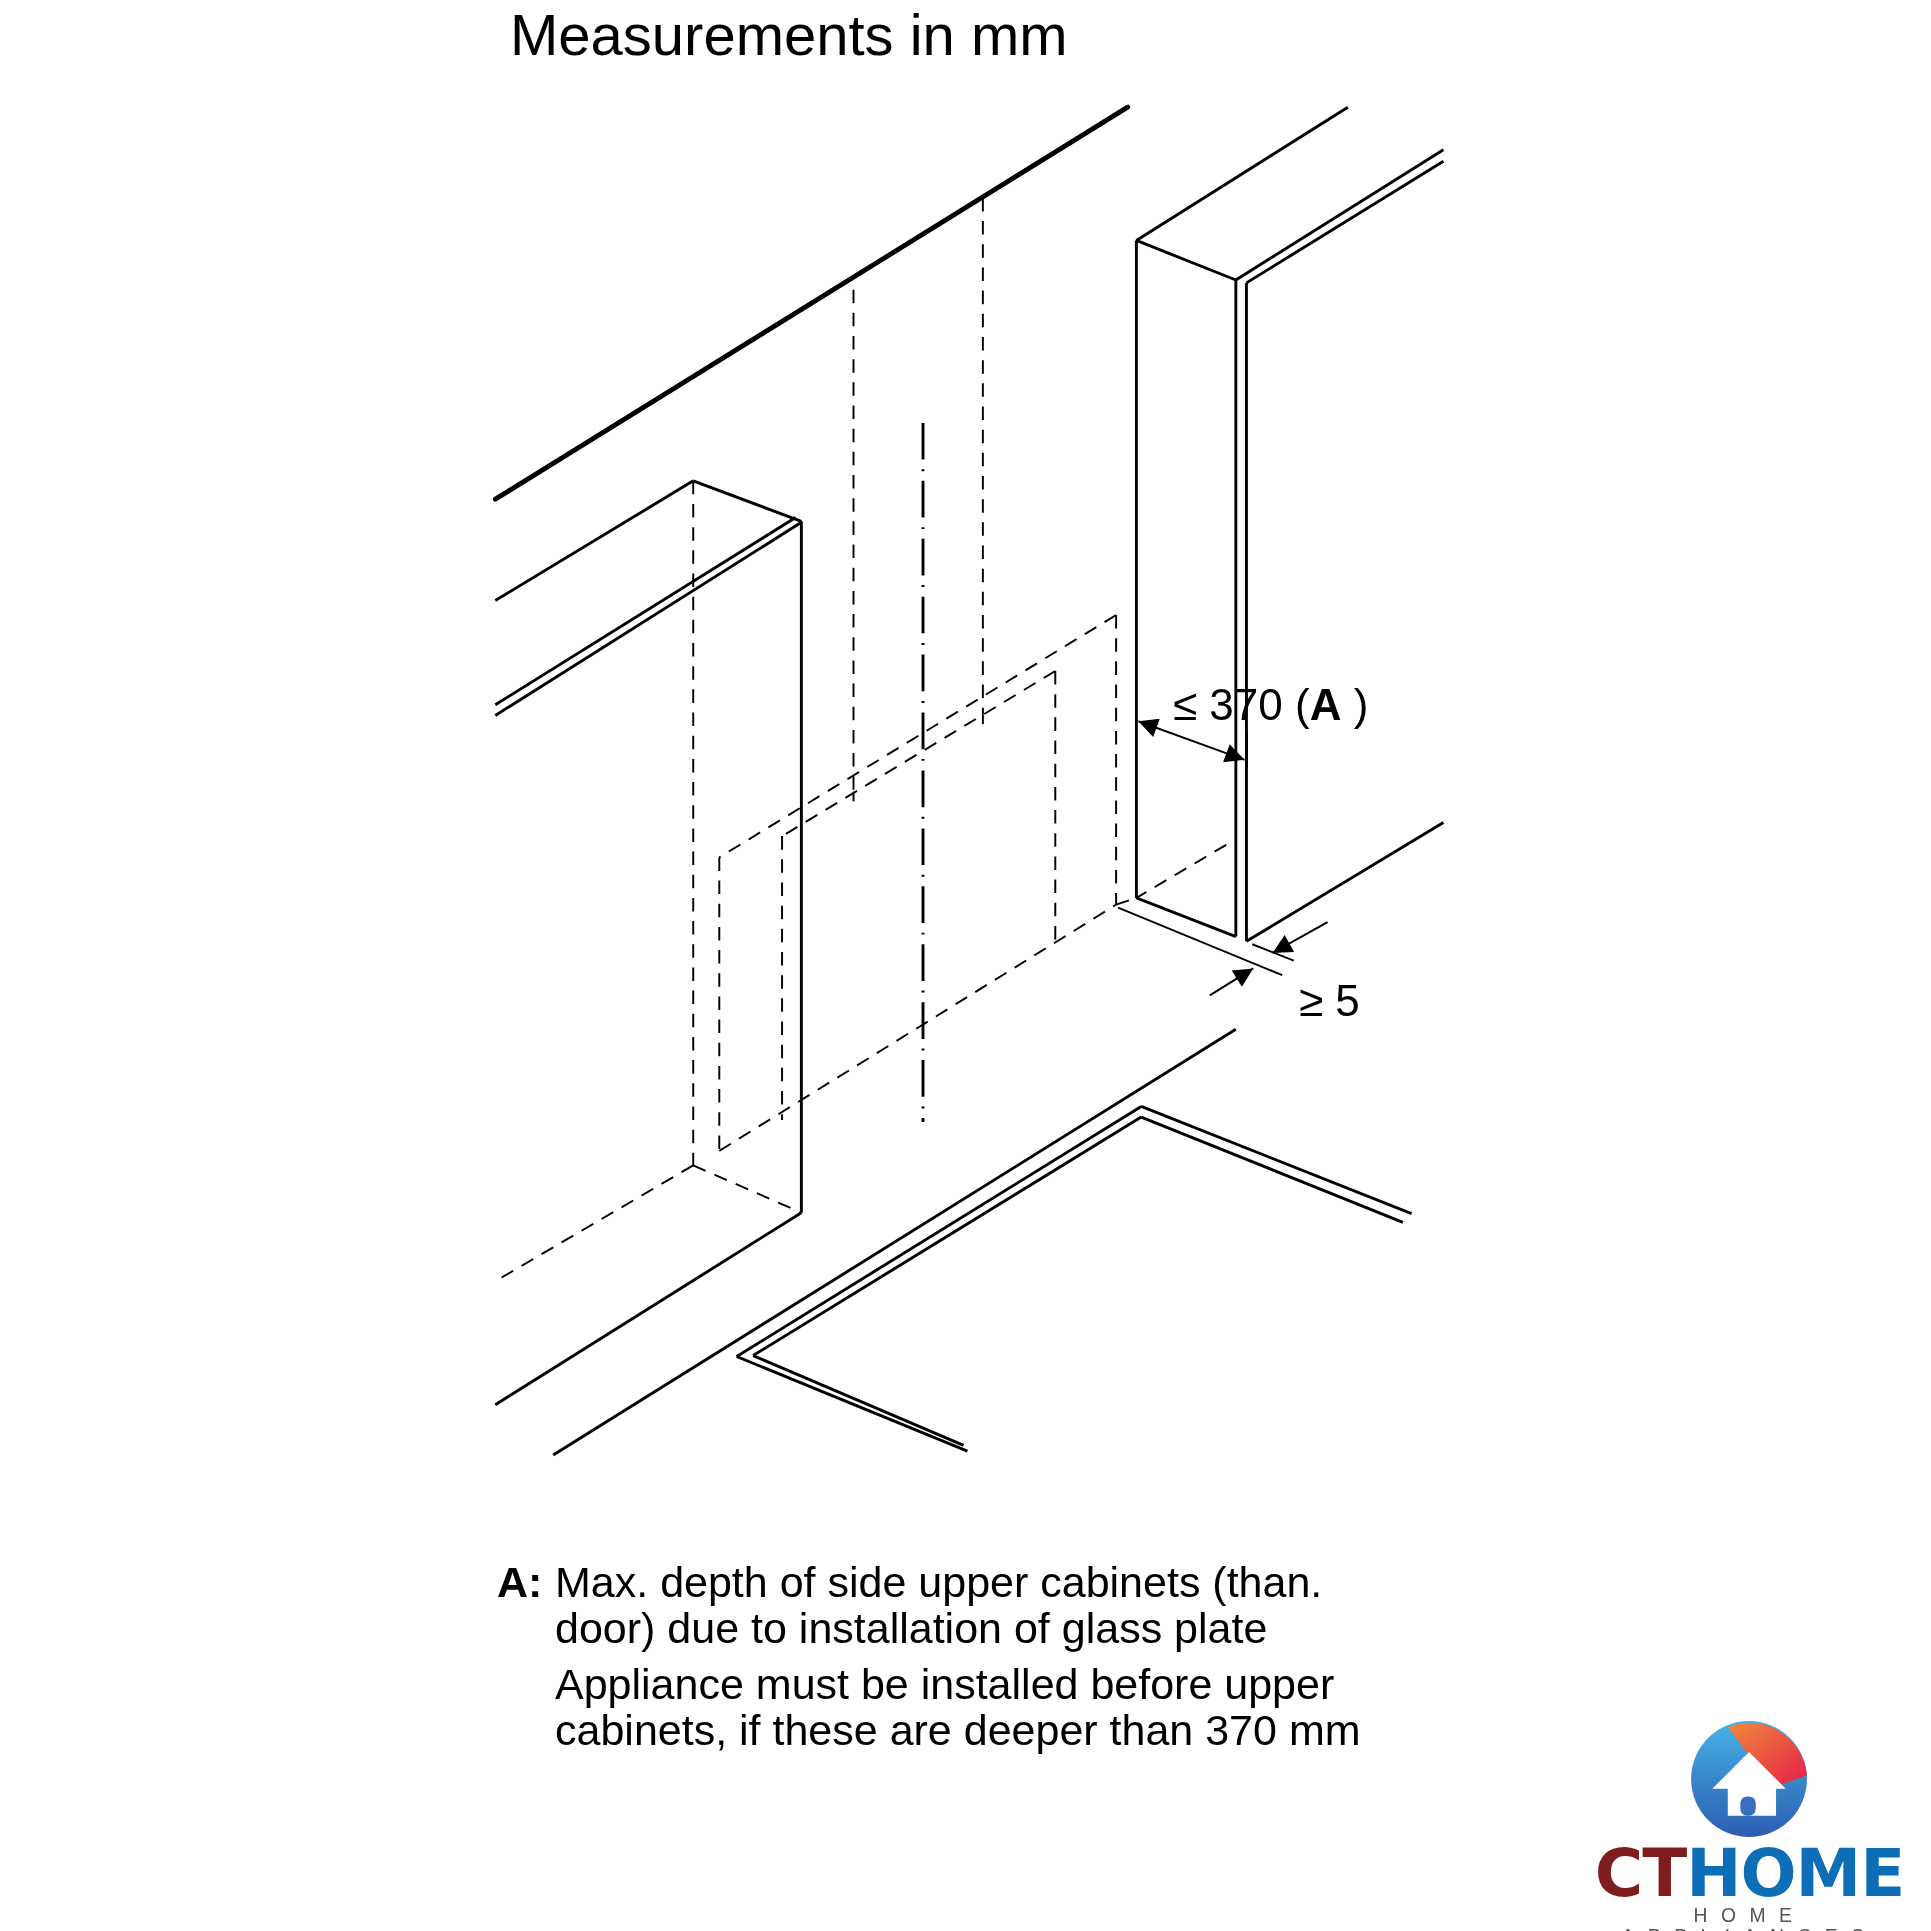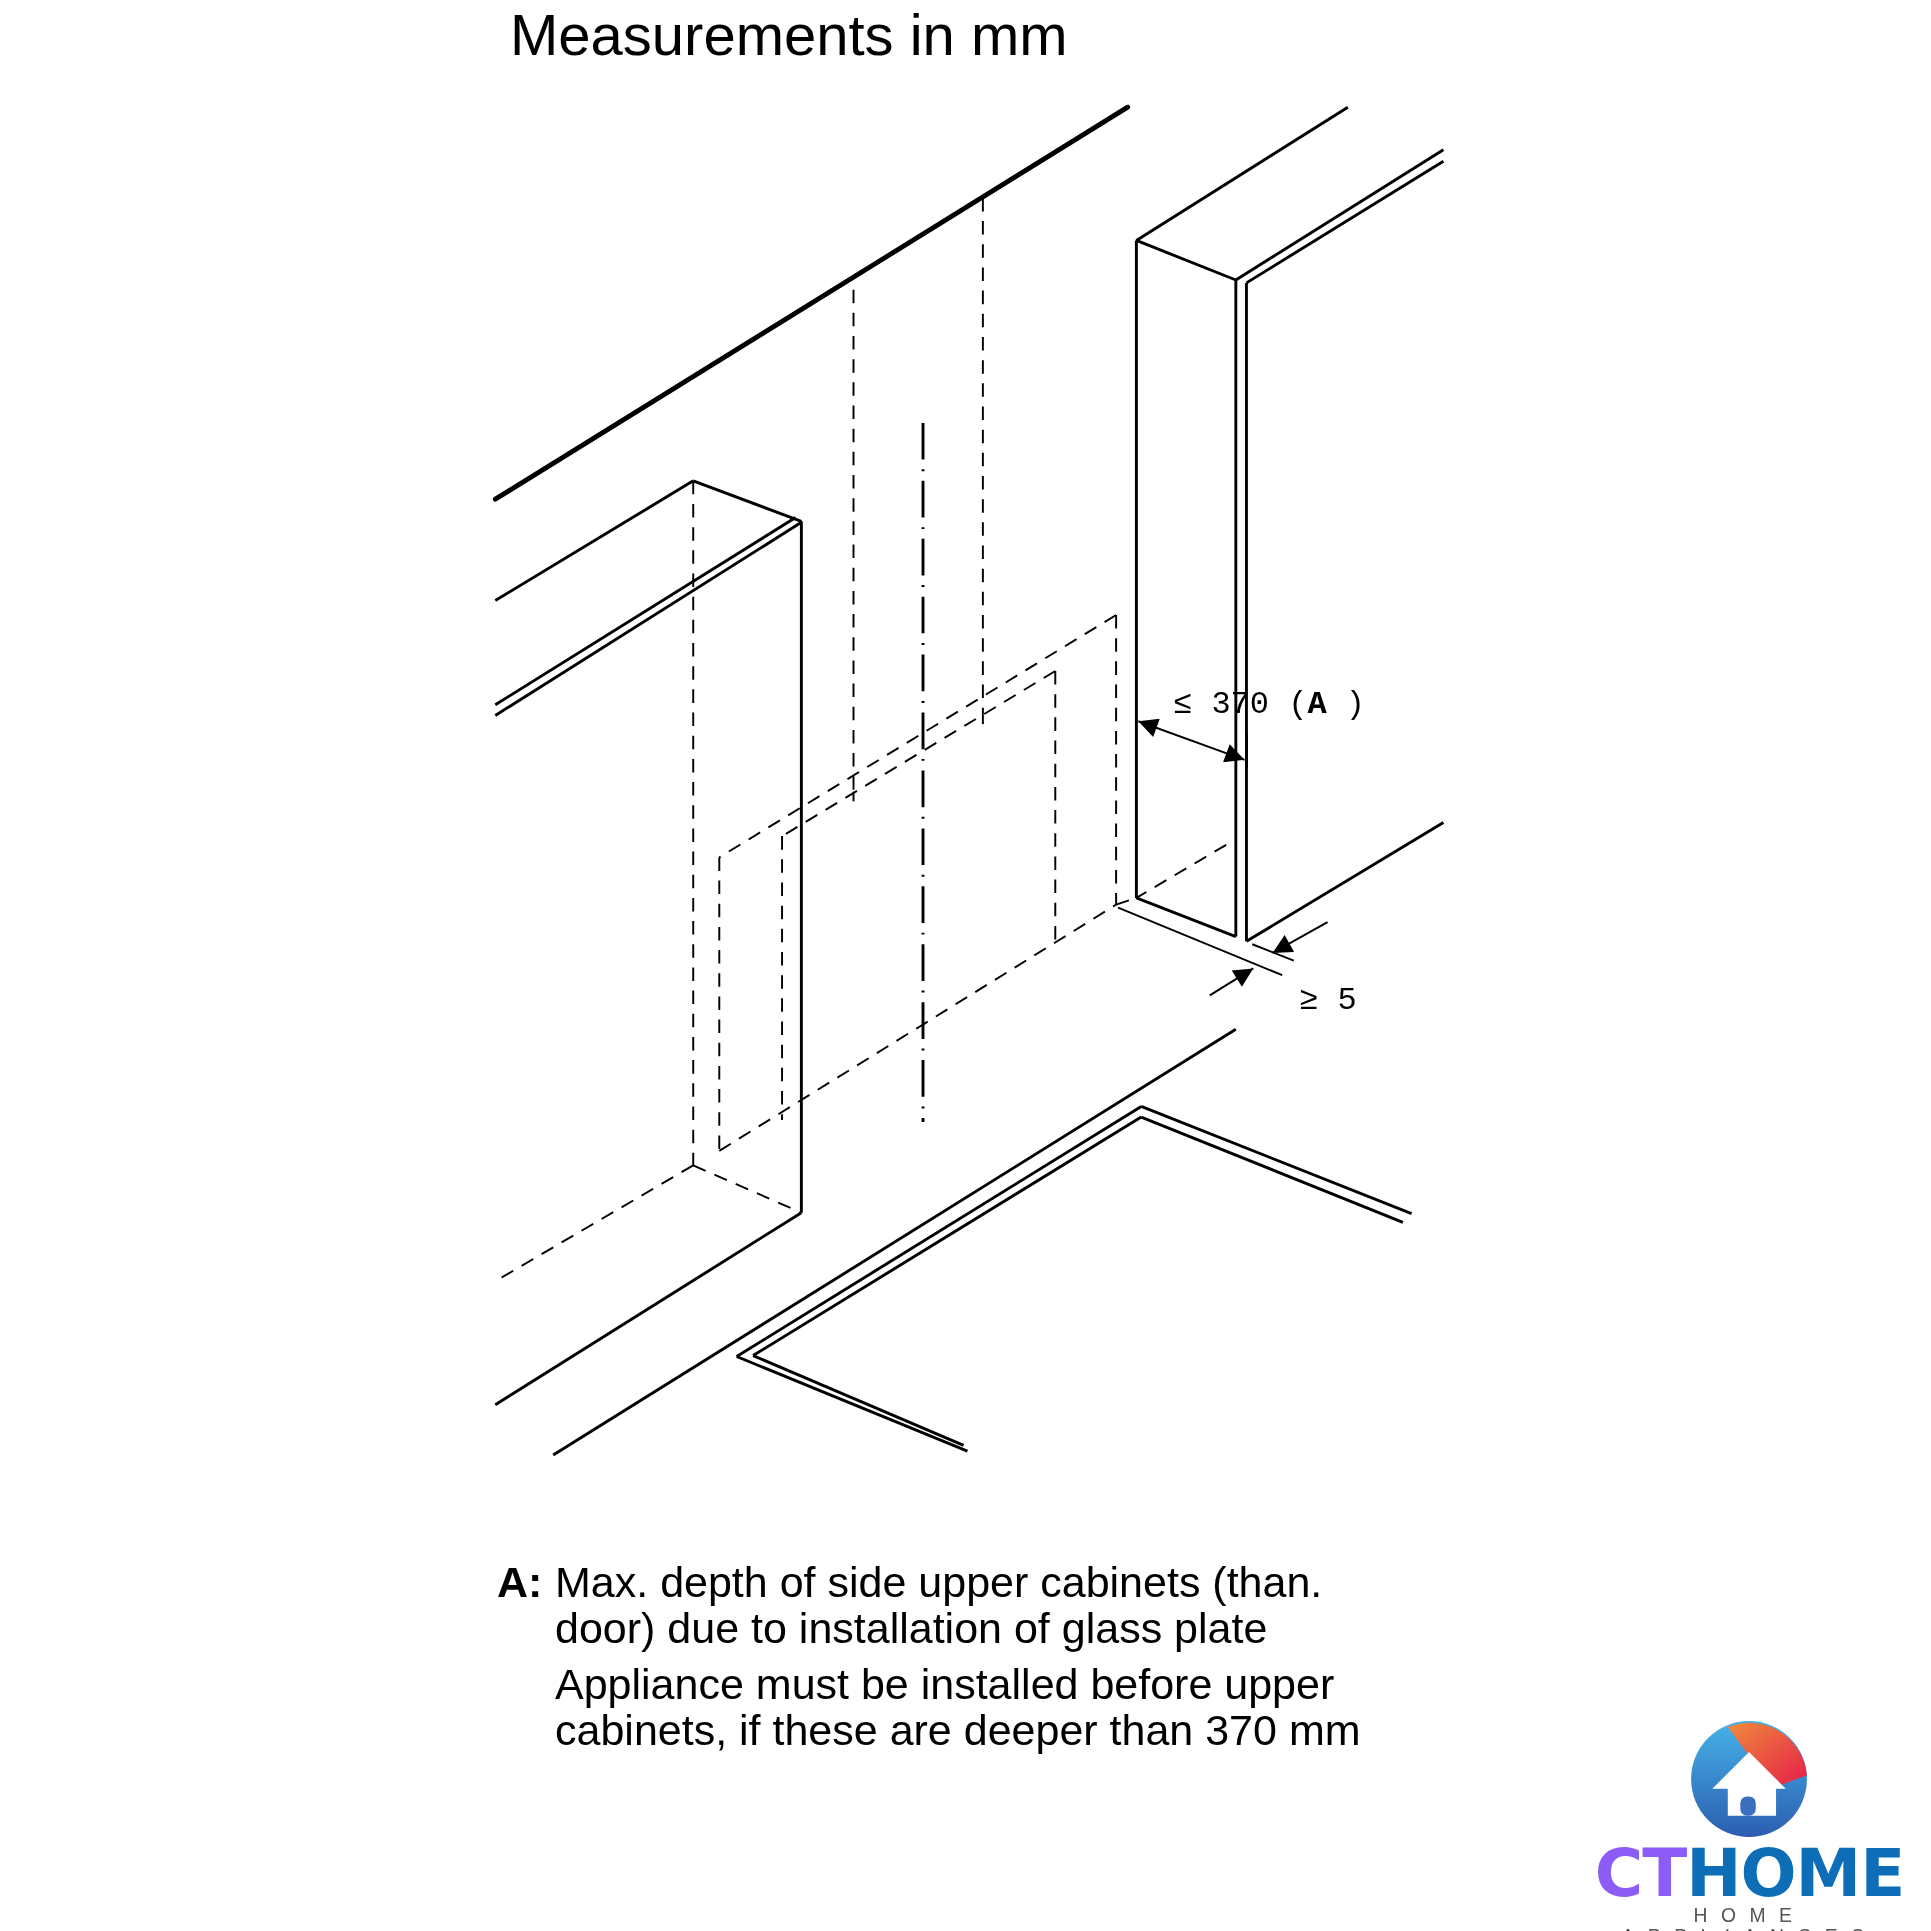"≤ 370 (A )" .dim-label { font-family: Liberation Mono, monospace -> none; font-size: 32px -> 44px }
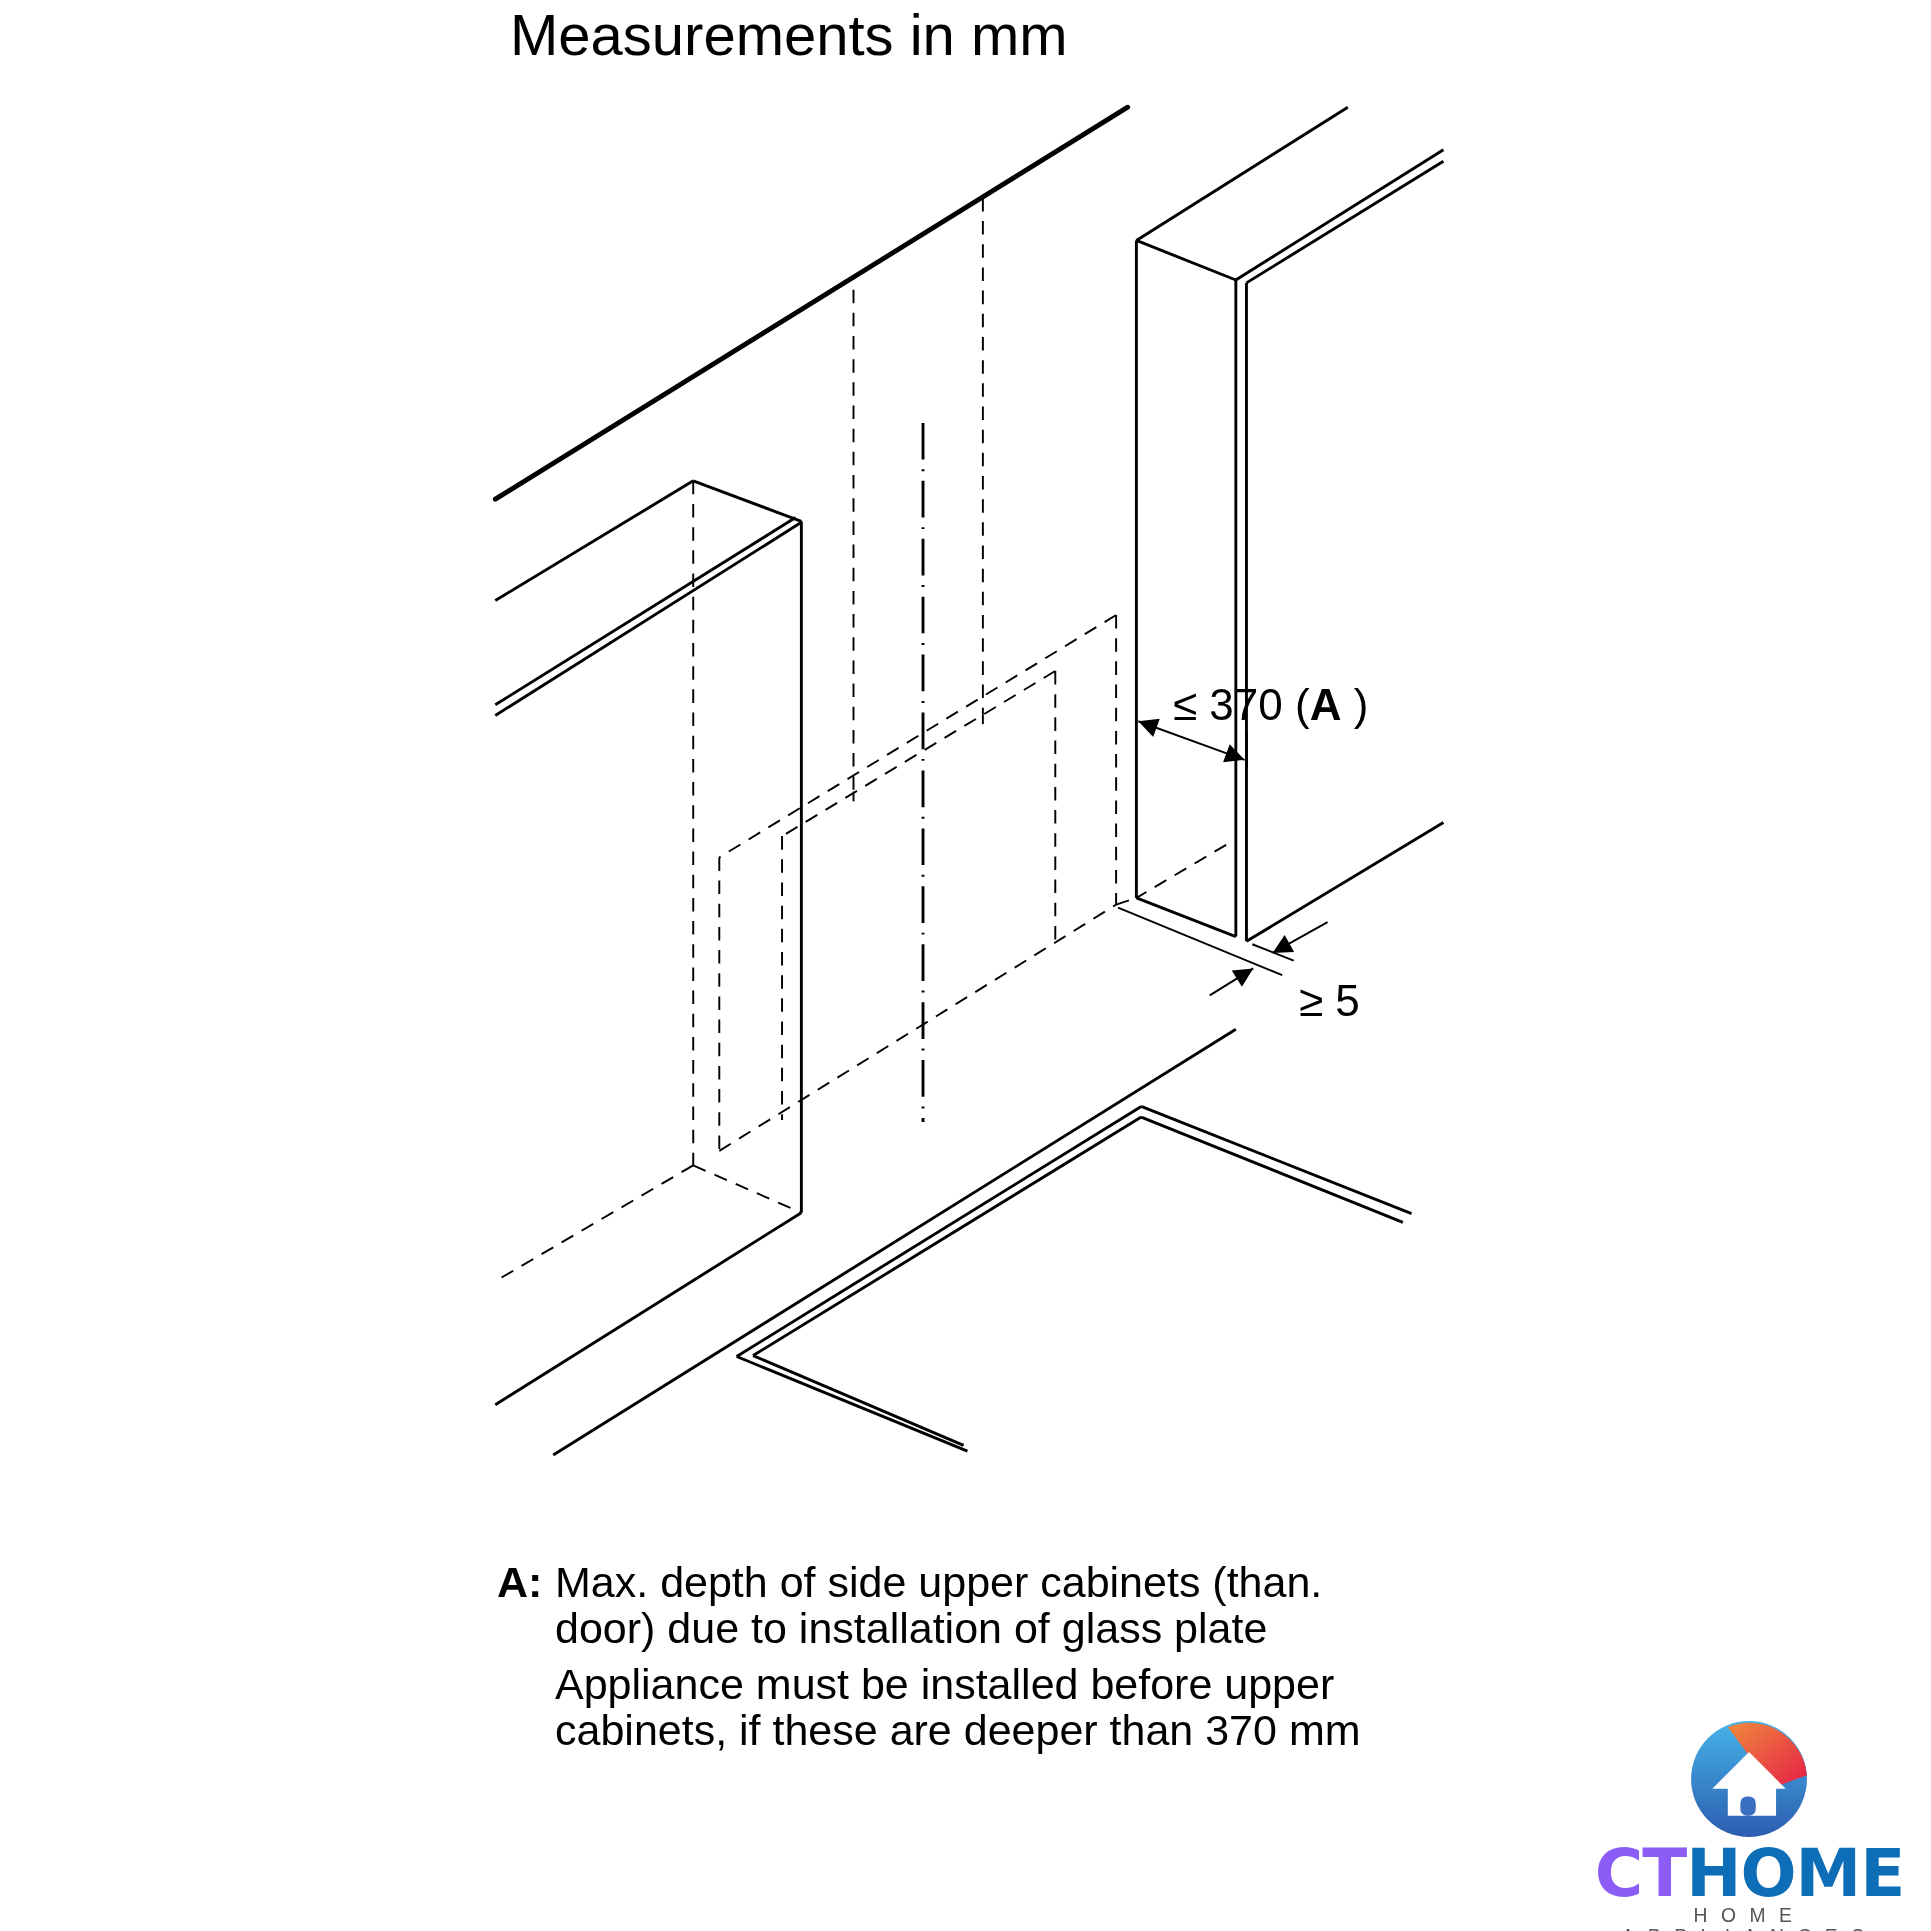"CT" .logo-word .ct { color: #8b5cf6 -> #7f1d1d }
